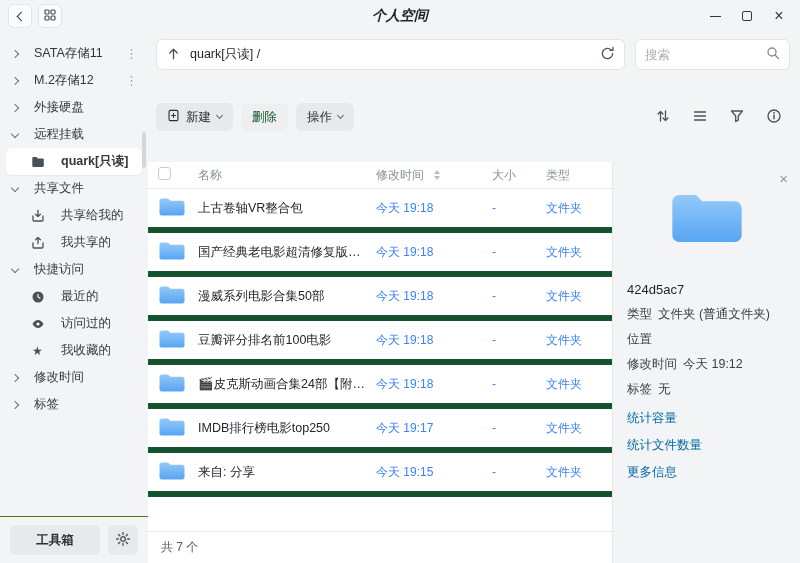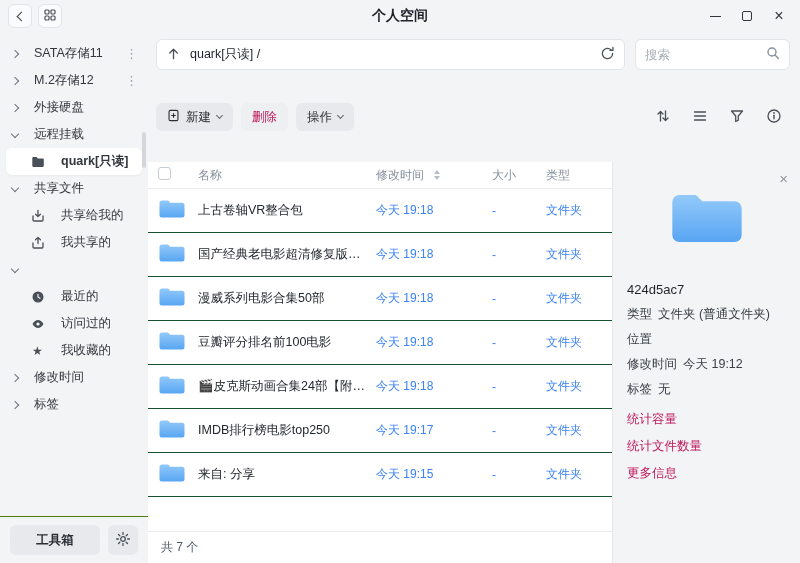"个人空间" .tb-title { font-style: none -> italic }
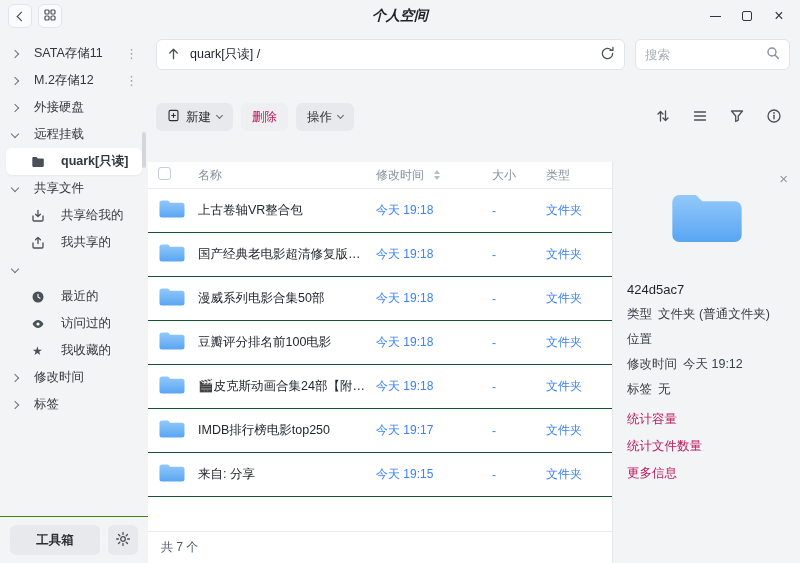"删除" .btn.disabled { color: #be185d -> #14532d }
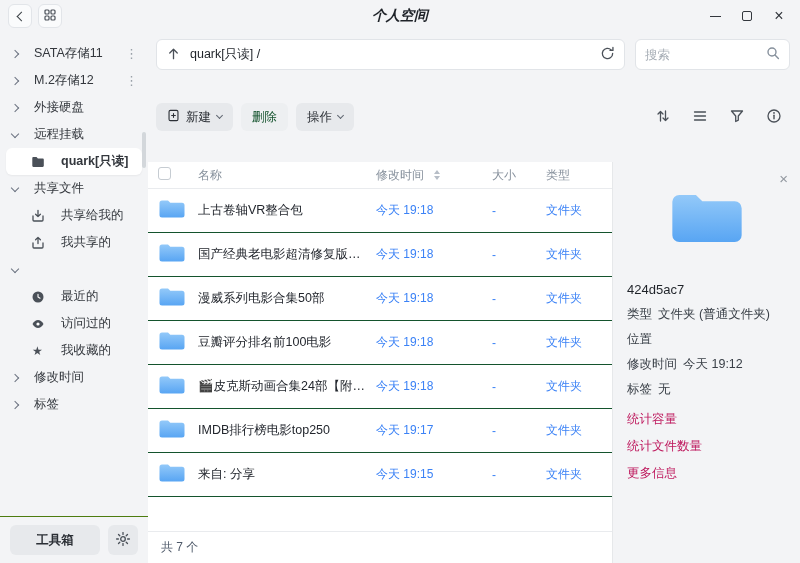"上古卷轴VR整合包" .trow { border-bottom: 1px solid #14532d -> 6px solid #14532d }
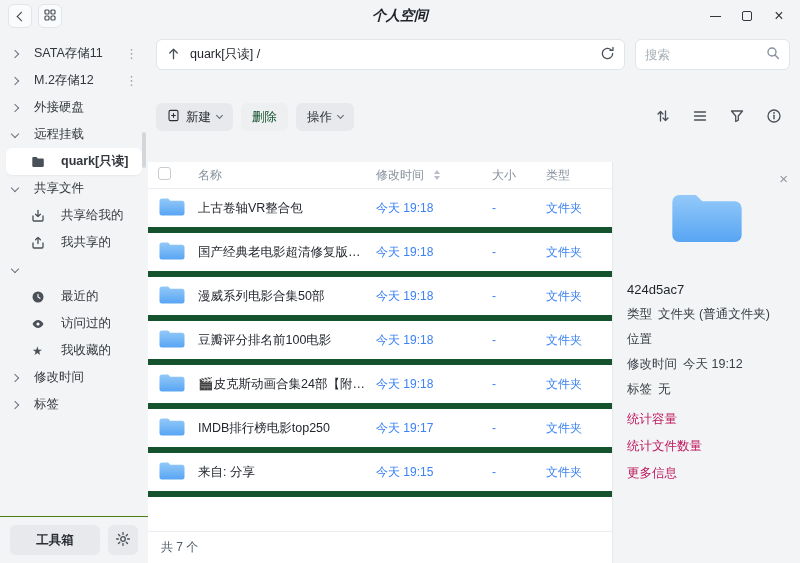"快捷访问" span.side-label { html: none -> <span>快捷访问</span> }
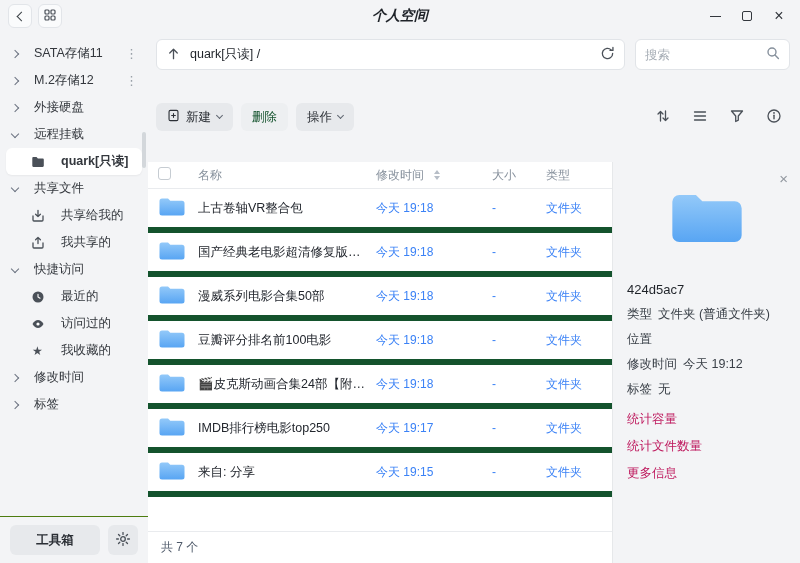"统计容量" .dlink { color: #be185d -> #0369a1; font-family: none -> Liberation Mono, monospace }
